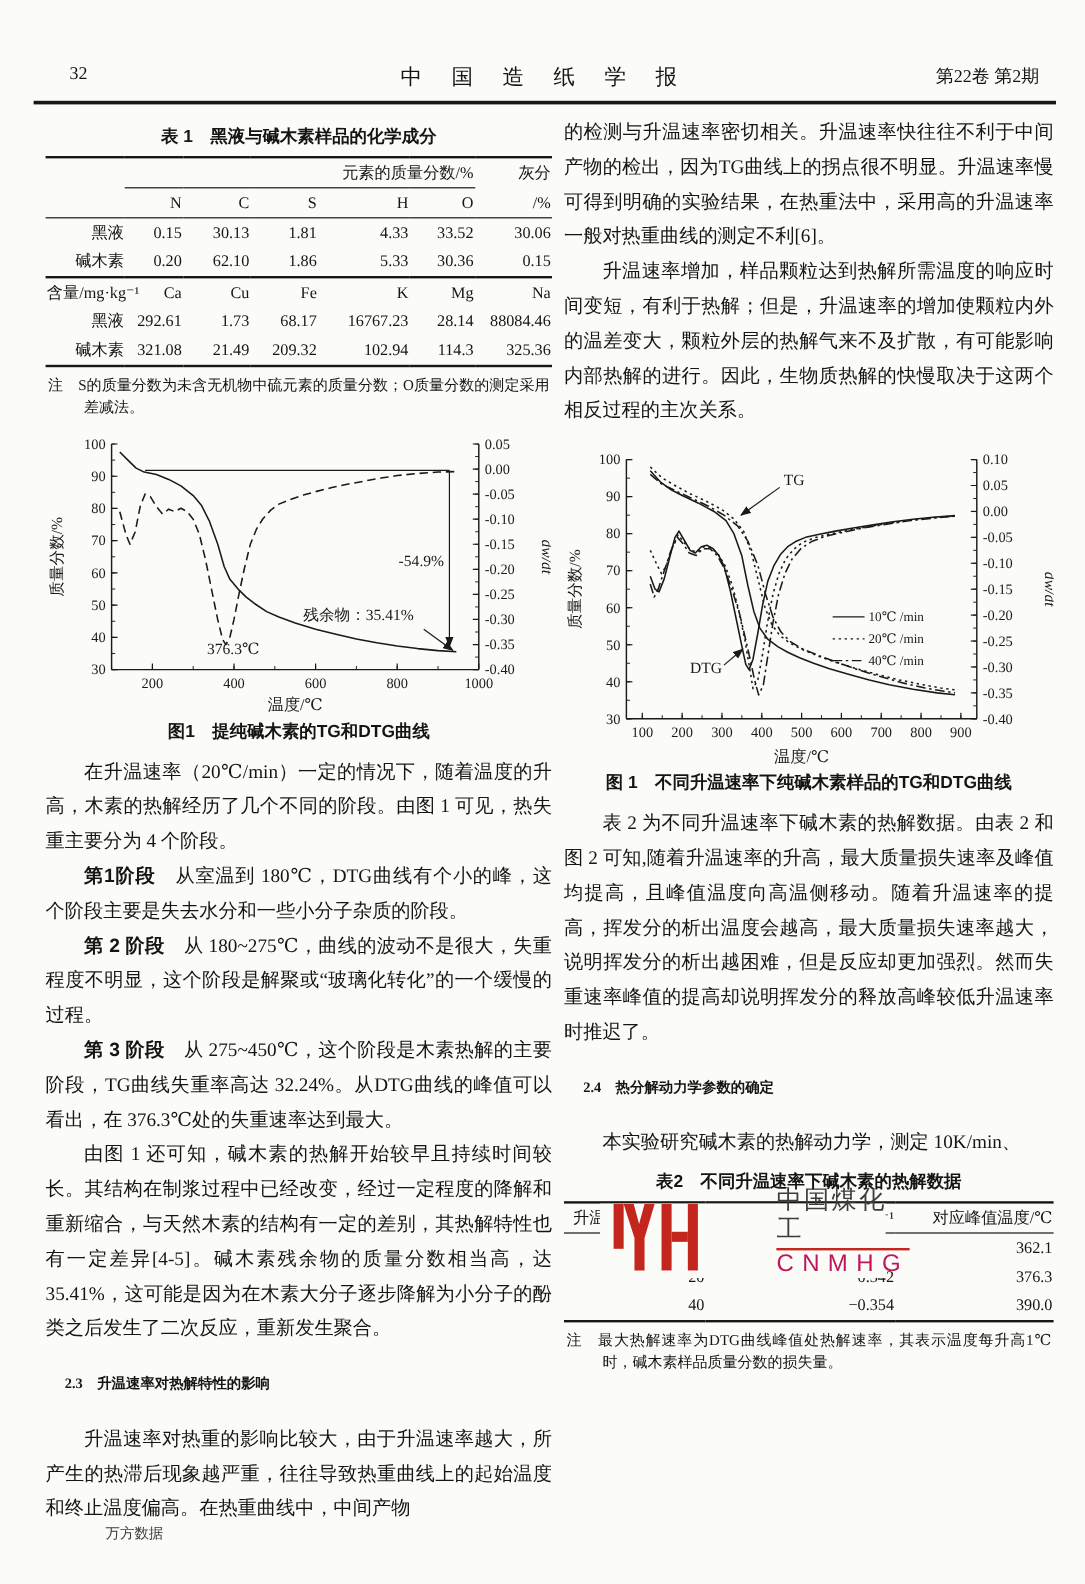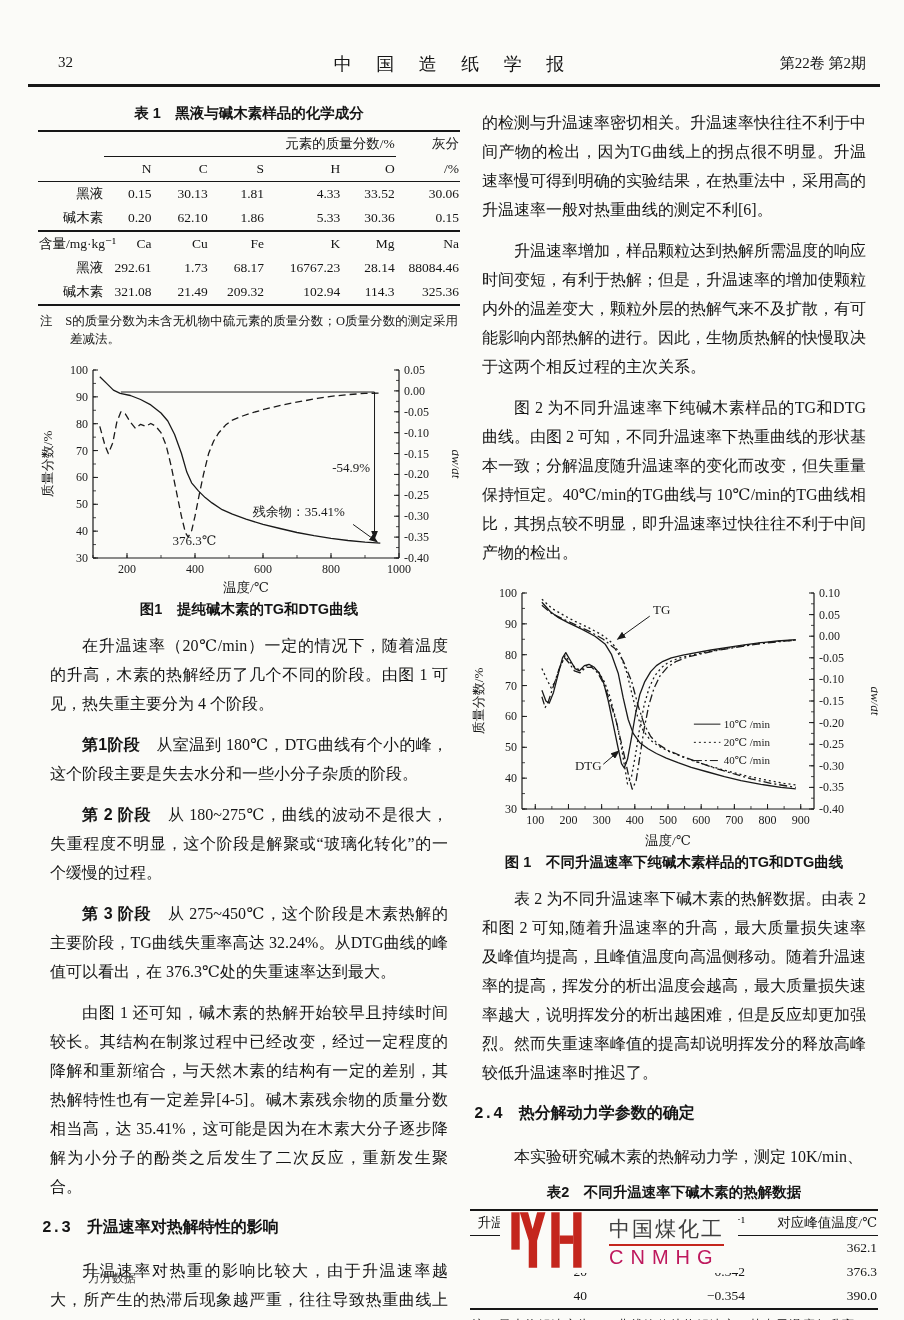"的检测与升温速率密切相关。升温速率快往往不利于中间产物的检出，因为TG曲线上的拐" p.body { margin: 12px -> 0 }
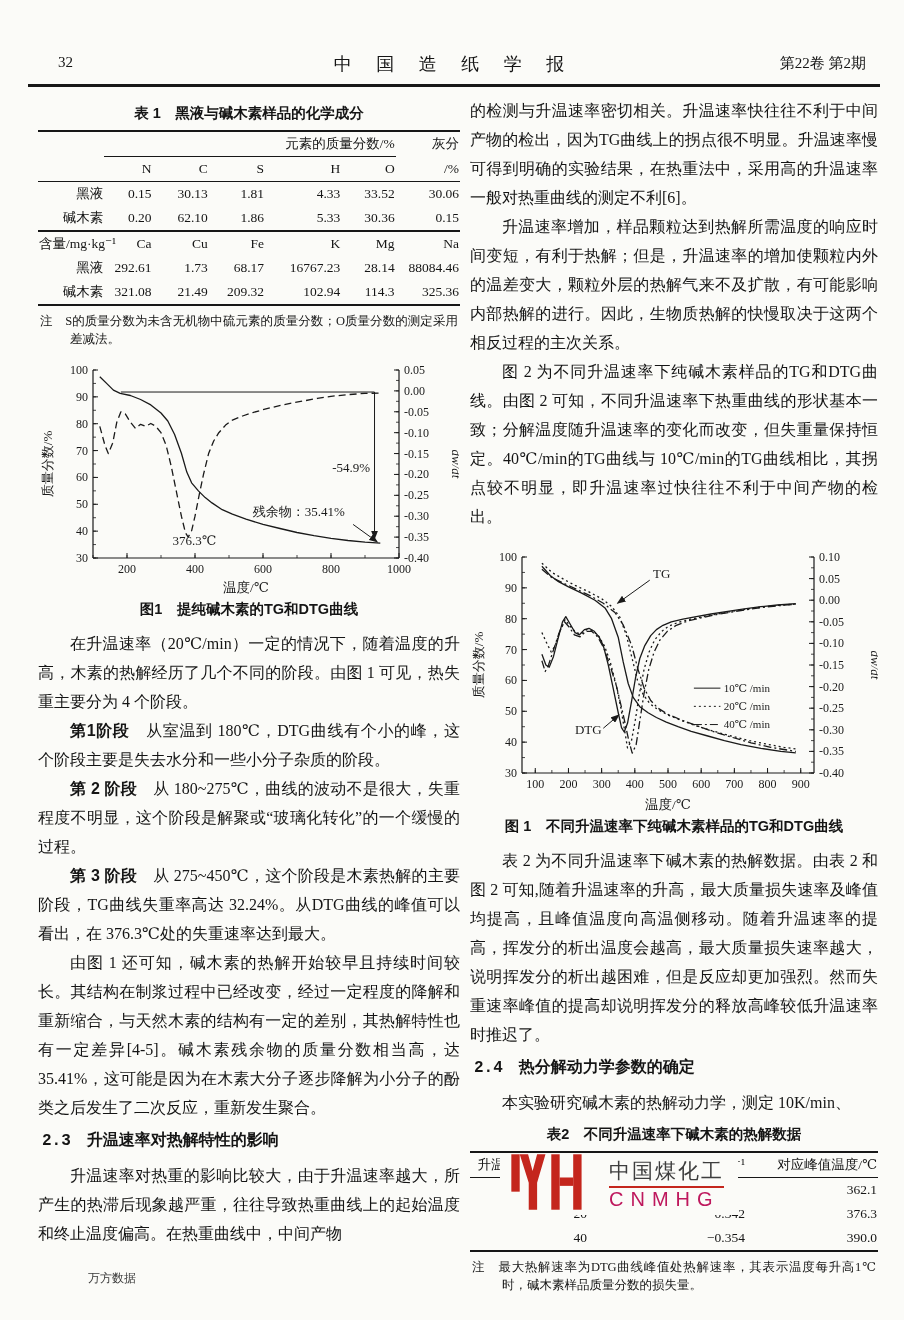"图 2 为不同升温速率下纯碱木素样品的TG和DTG曲线。由图 2" p.body { html: <p><span>图 2 为不同升温速率下纯碱木素样品的TG和DTG曲线。由图 2 可知，不同升温速率下热重曲线的形状基本一致；分解温度随升温速率的变化而改变，但失重量保持恒定。40℃/min的TG曲线与 10℃/min的TG曲线相比，其拐点较不明显，即升温速率过快往往不利于中间产物的检出。</span></p> -> none }
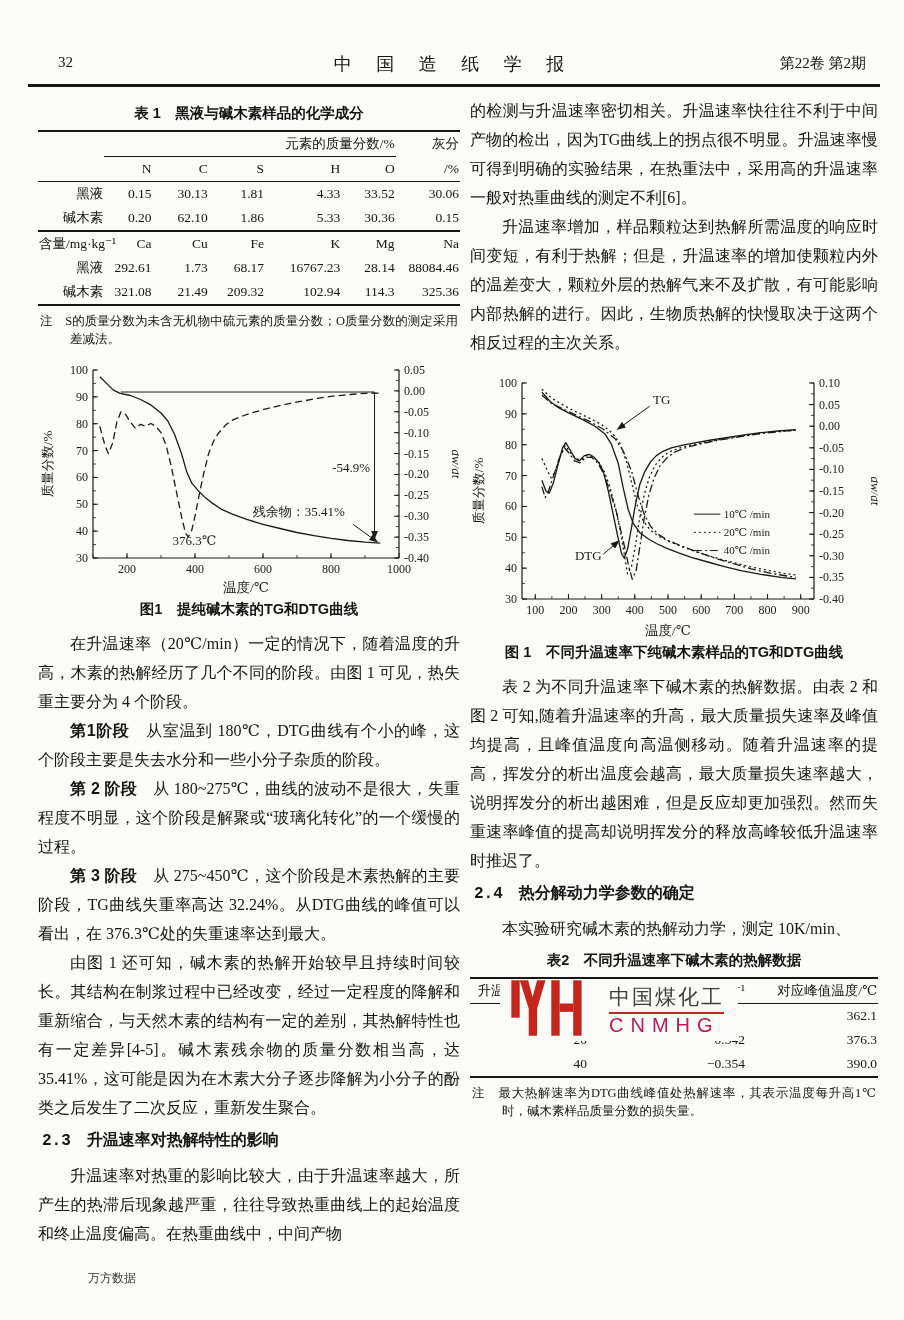"2.4 热分解动力学参数的确定" .sec-h { font-family: Liberation Mono, monospace -> Liberation Serif, serif; font-size: 16px -> 12px; margin: 4px -> 16px }
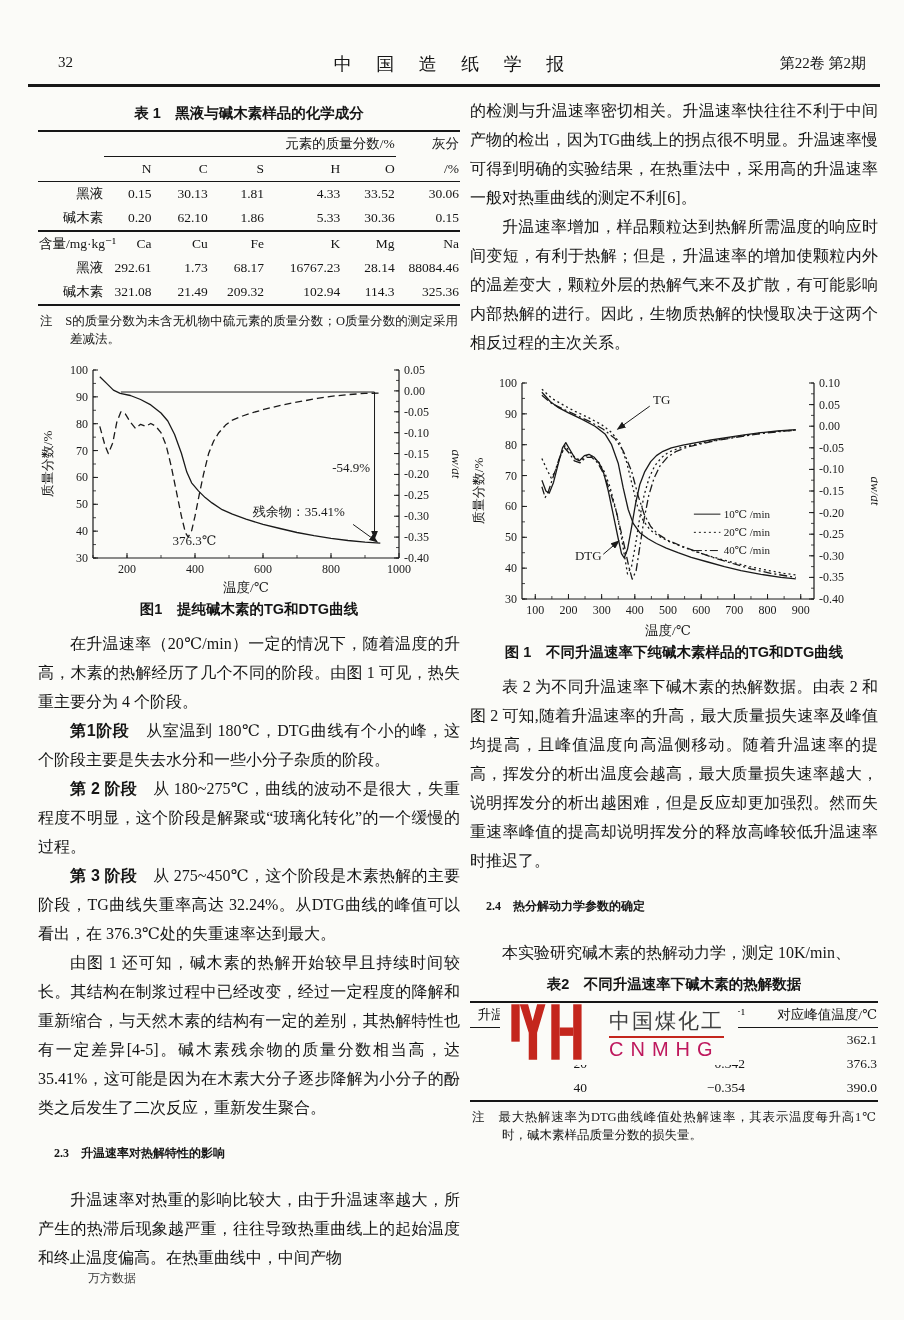"中国煤化工" .wm { align-items: center -> flex-end; gap: none -> 38px }
